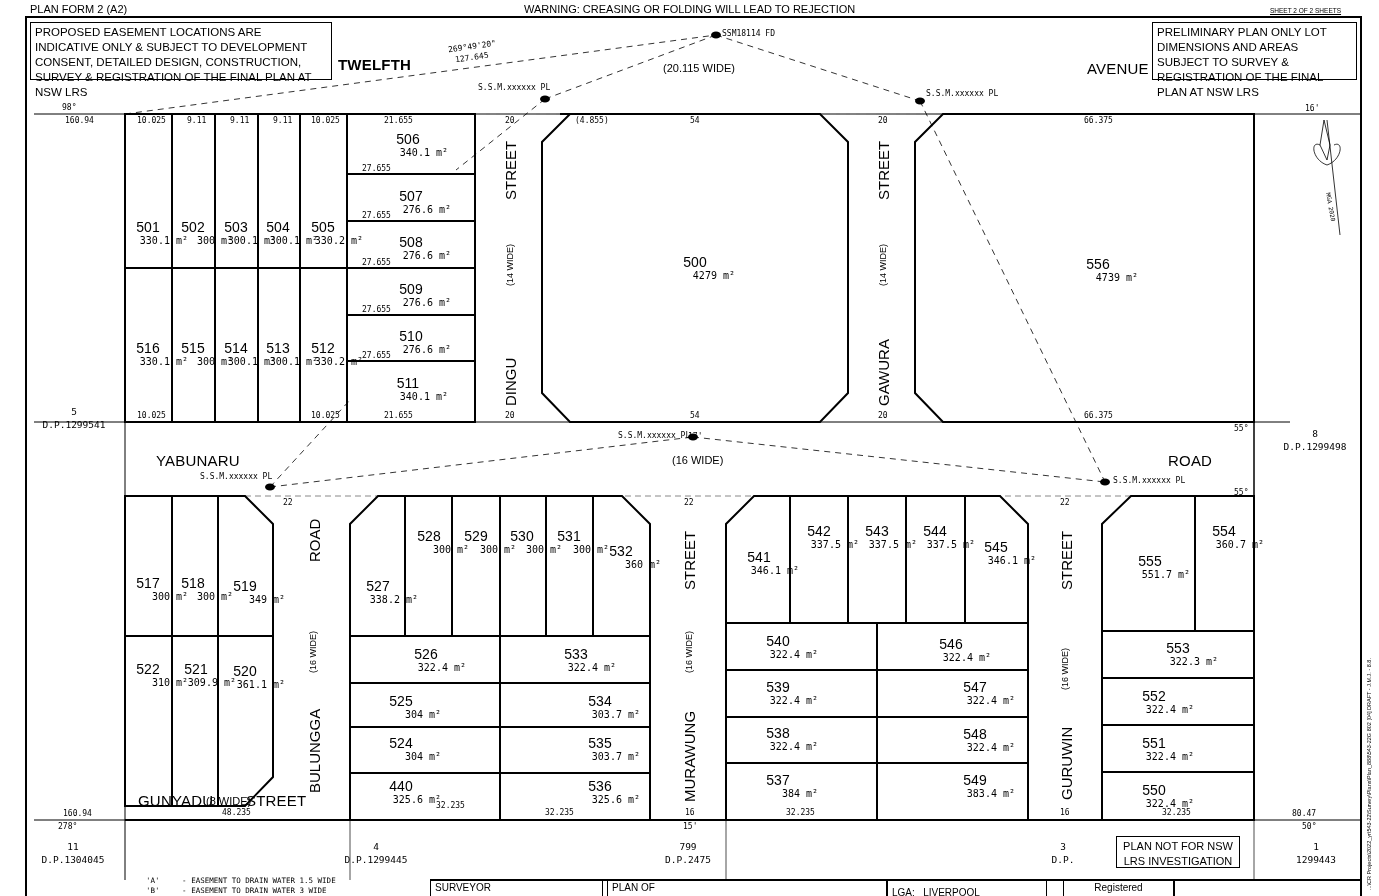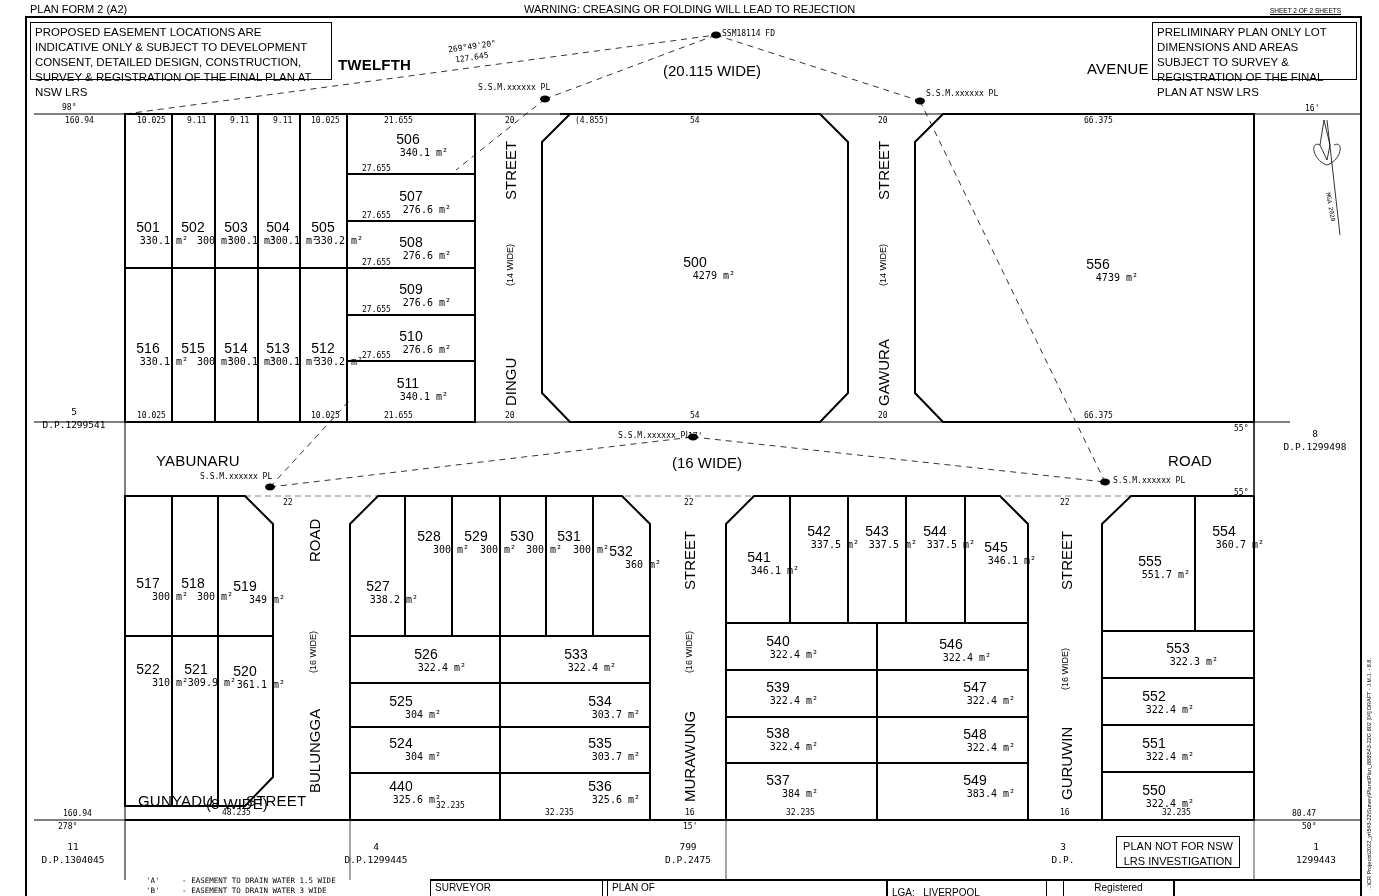"(20.115 WIDE)" .wide { font-size: 15px -> 11px }
